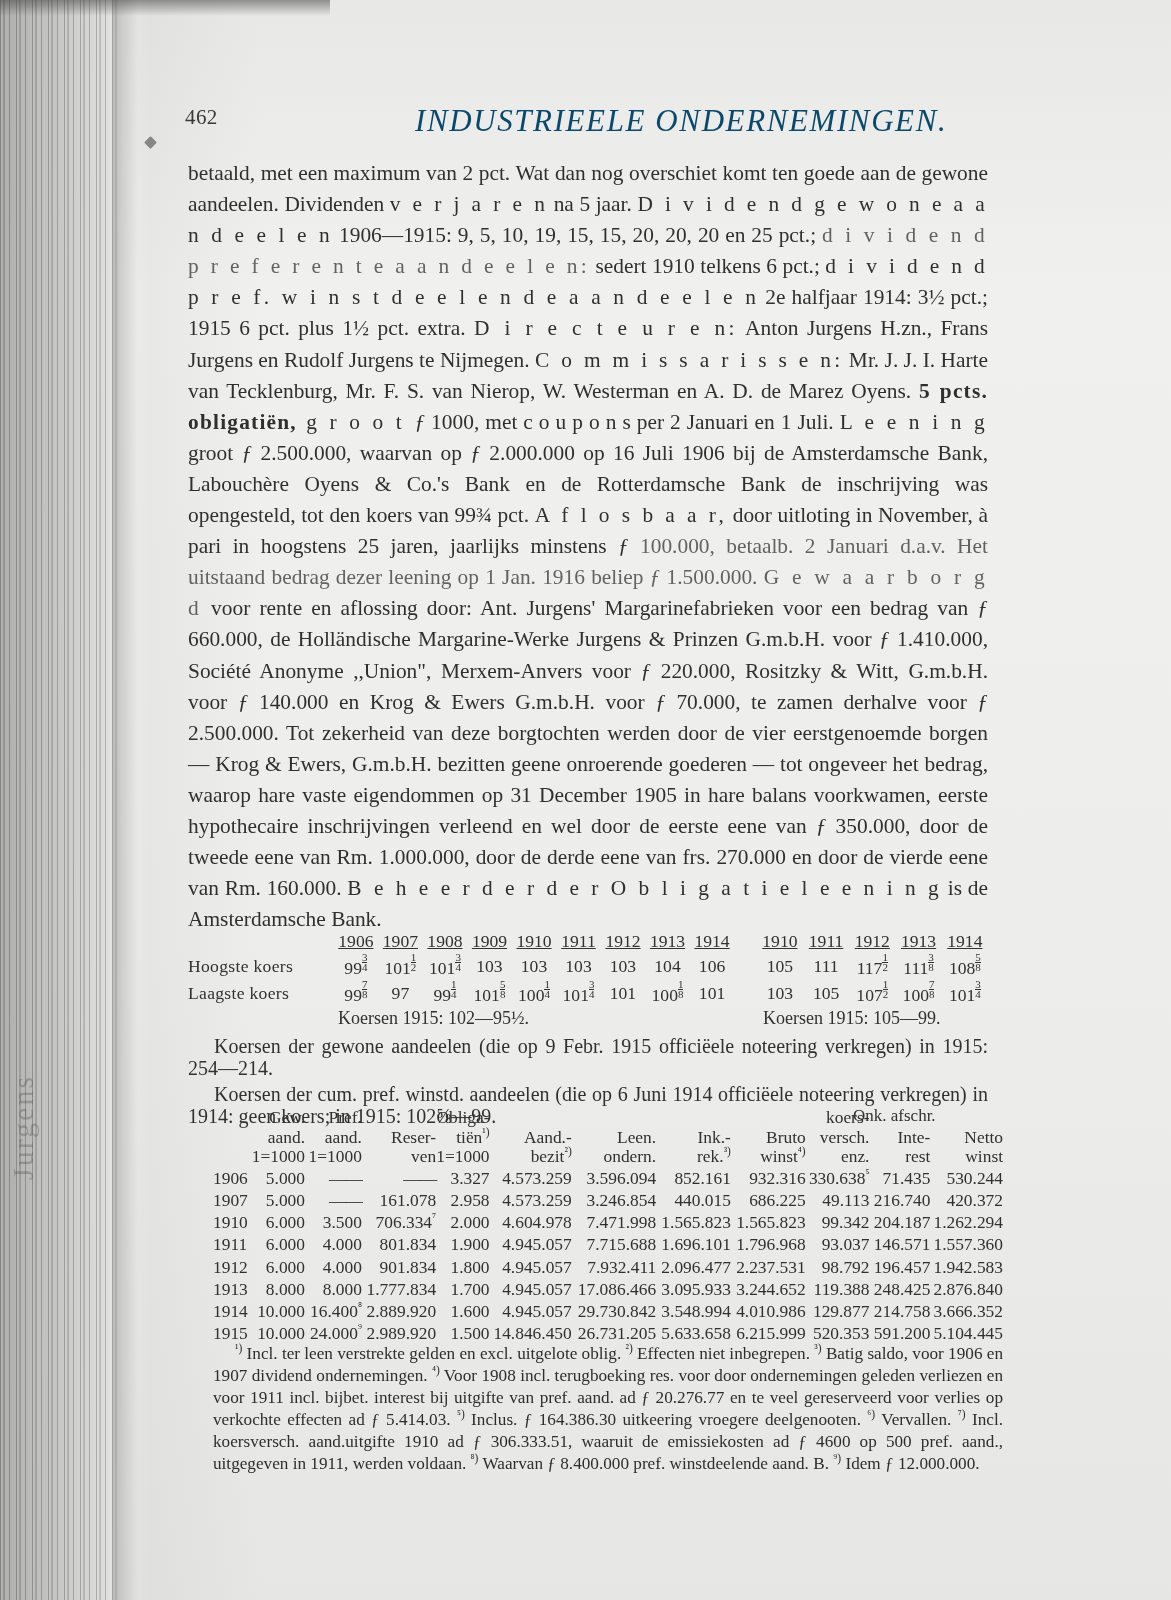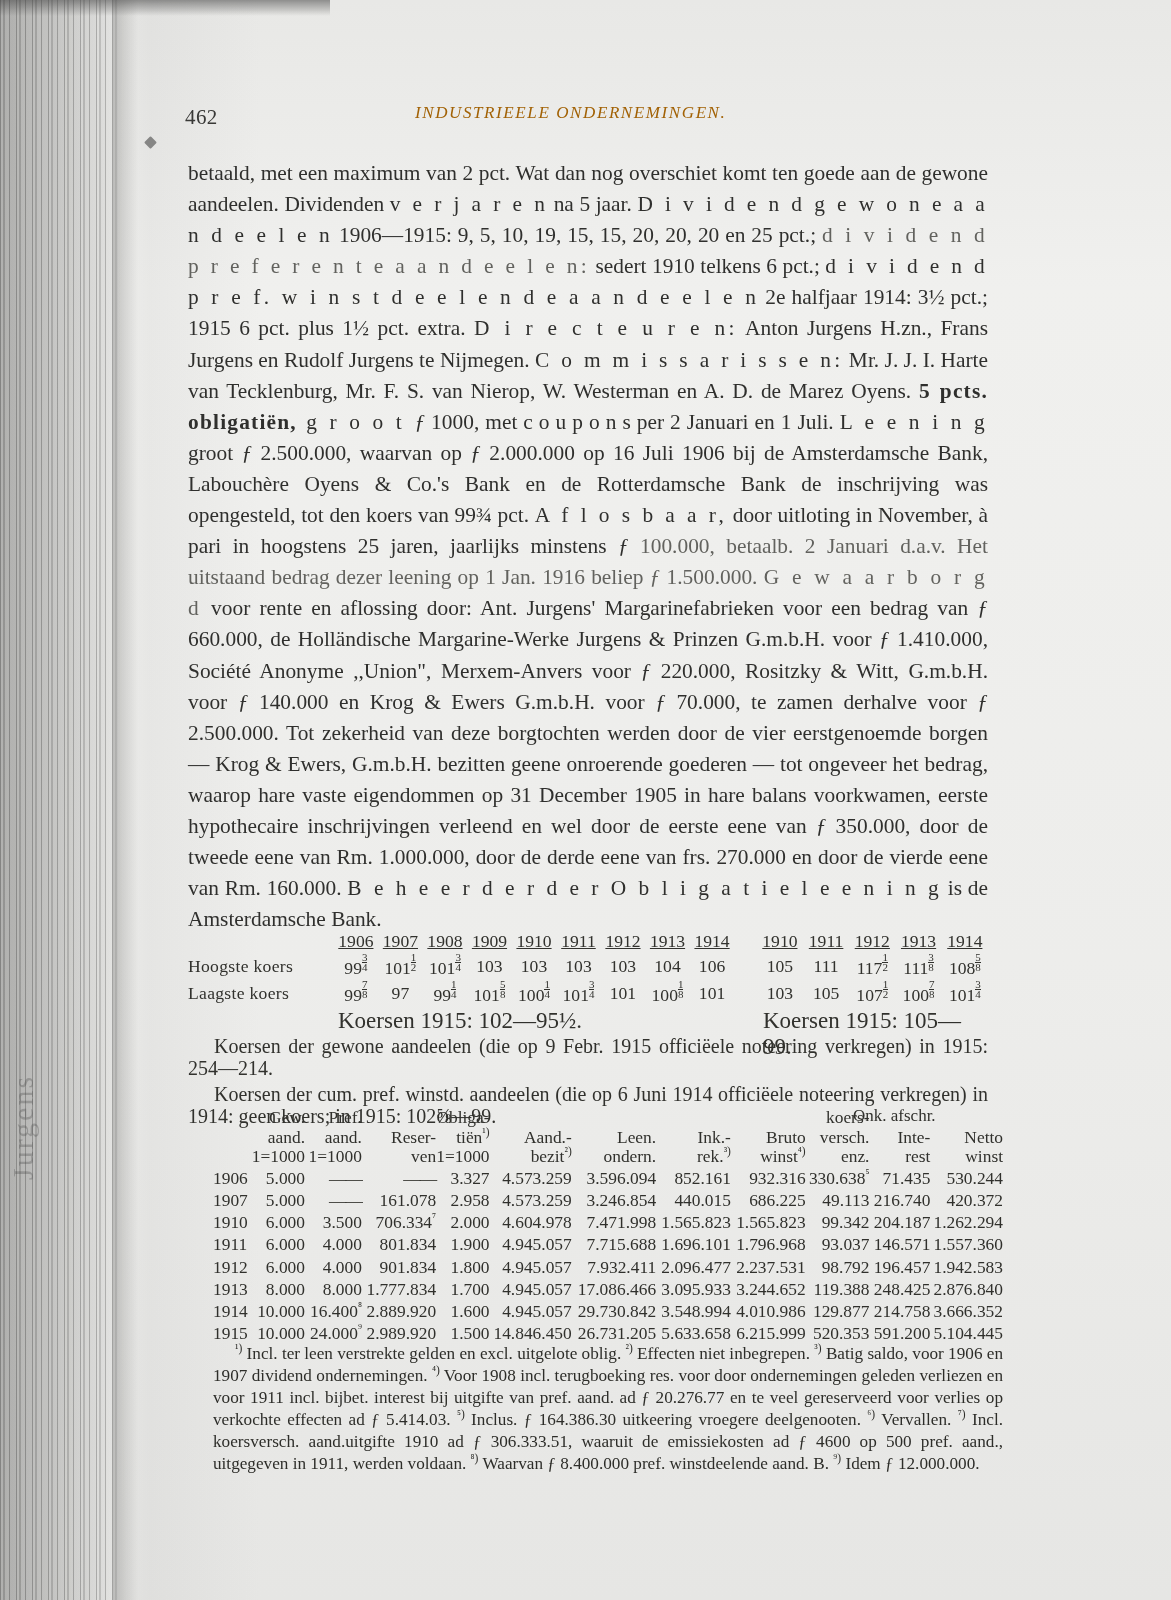"INDUSTRIEELE ONDERNEMINGEN." .runtitle { color: #a16207 -> #0c4a6e; font-size: 17px -> 31px }
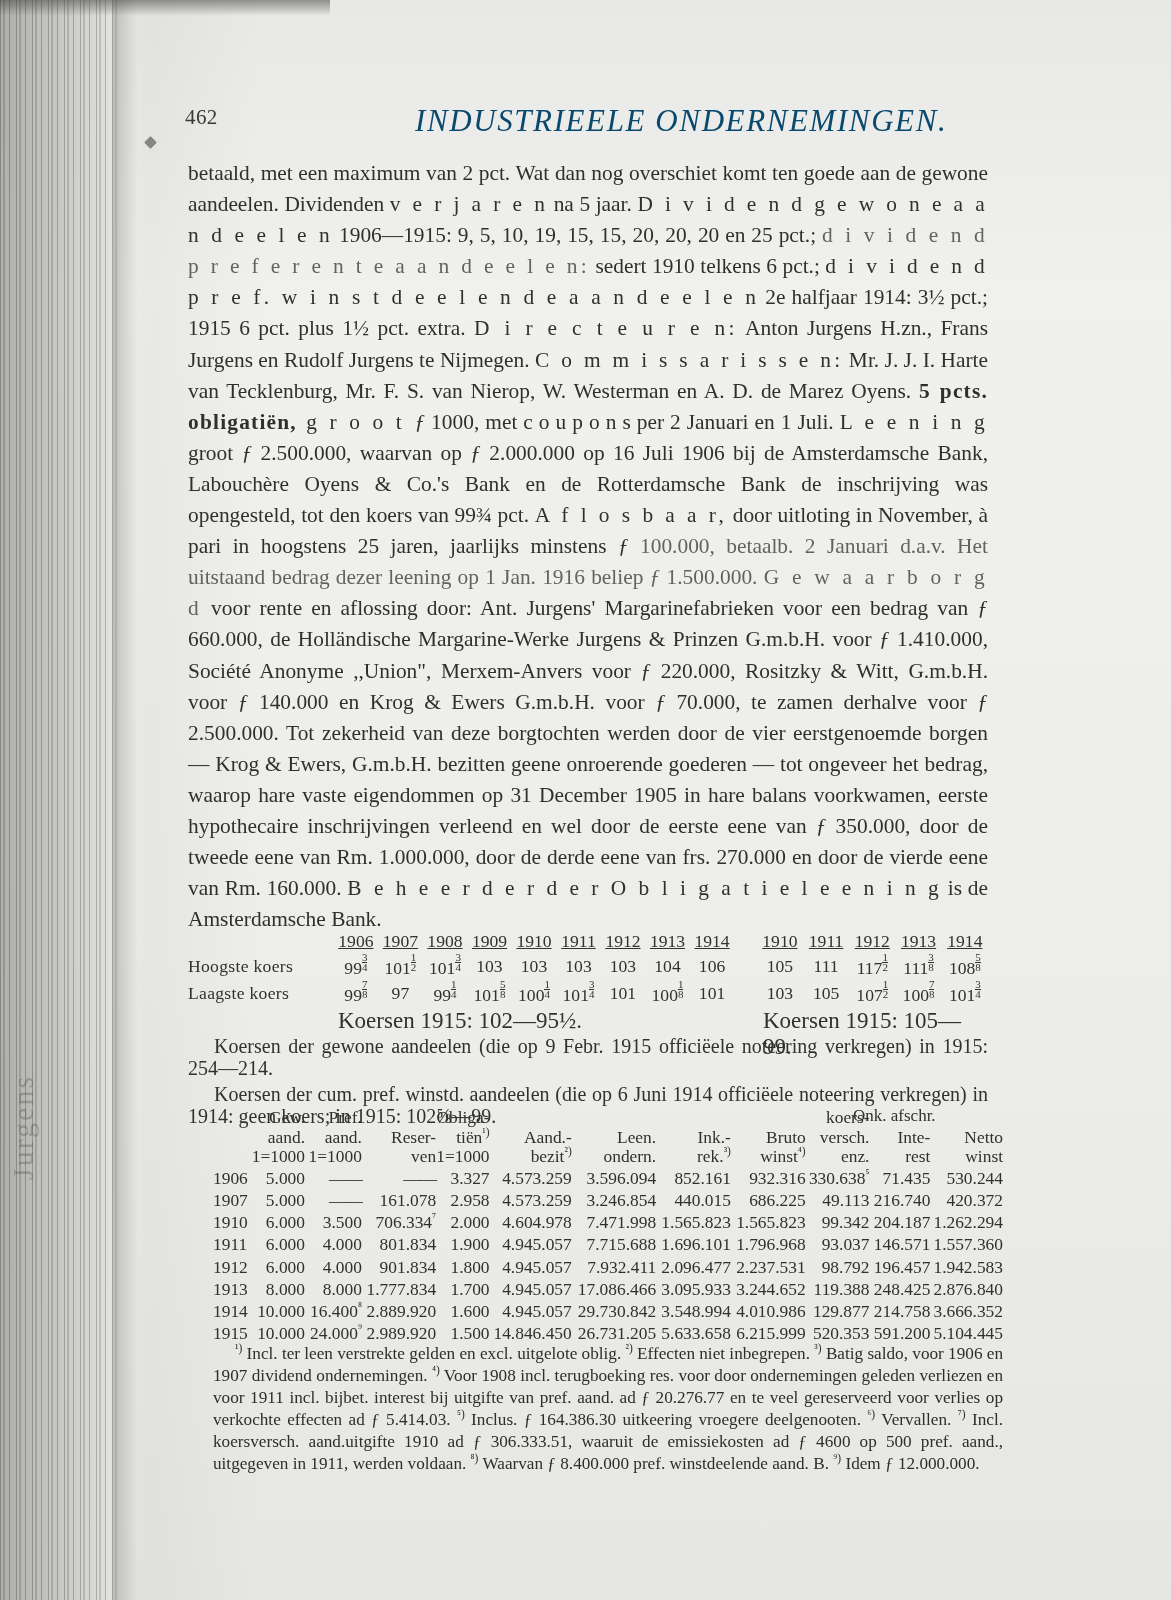"Koersen 1915: 102—95½." .koers-foot { font-size: 23px -> 18px }
